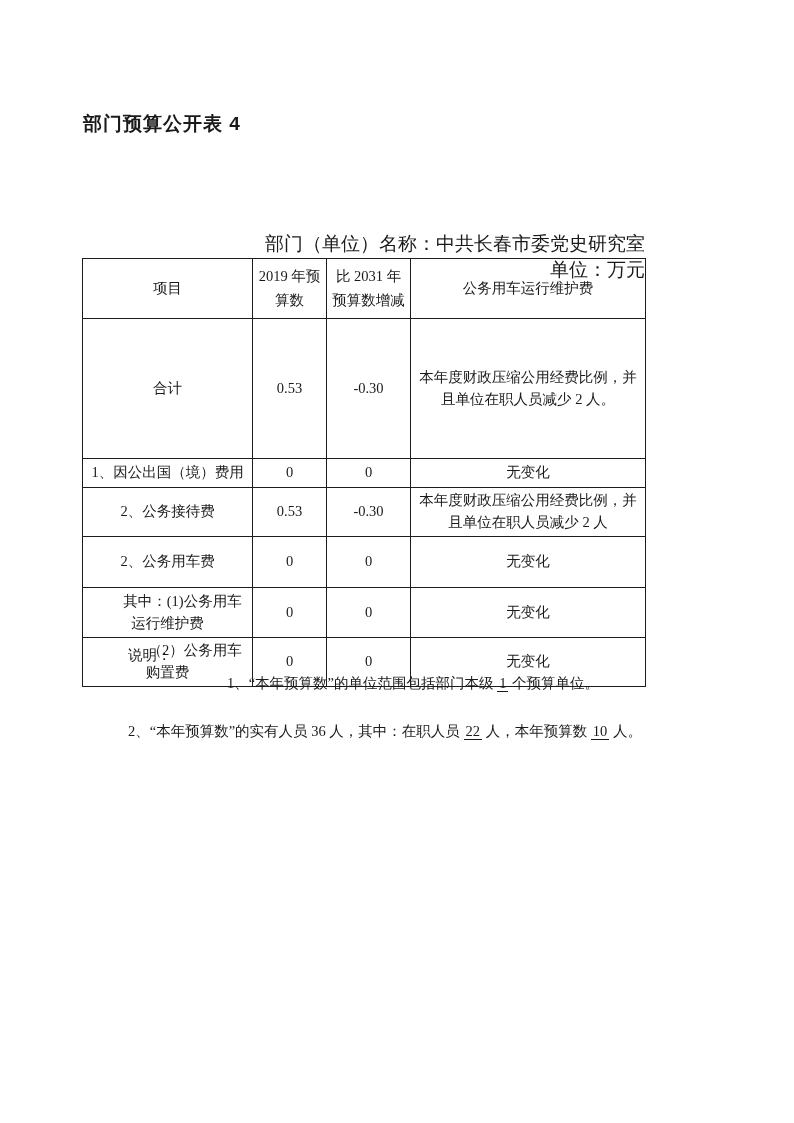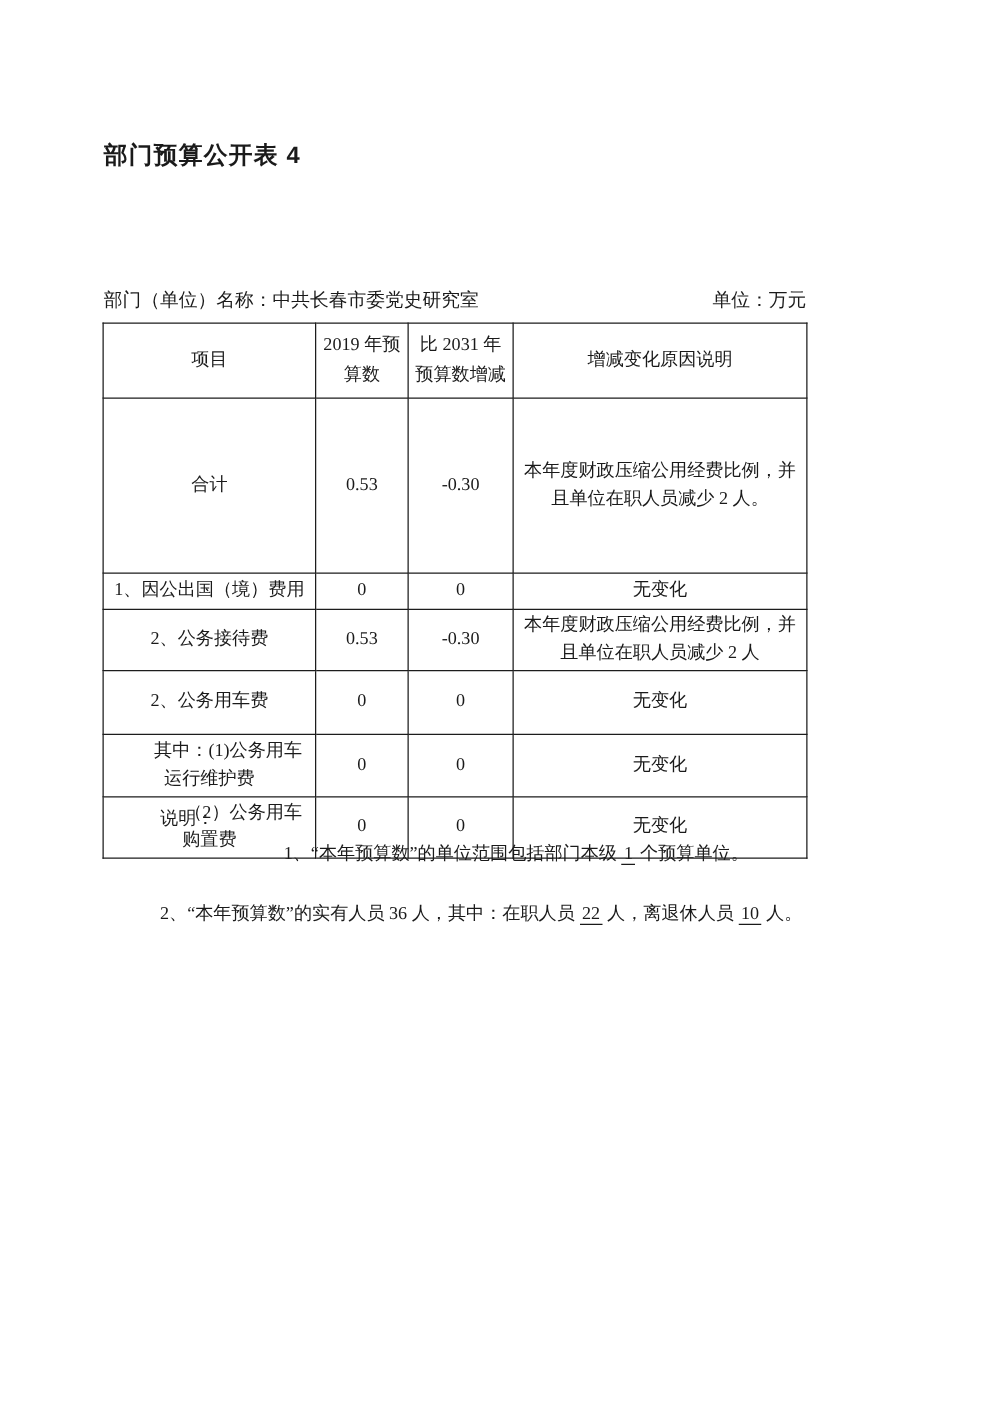"部门（单位）名称：中共长春市委党史研究室" .caption-row { flex-direction: none -> column; font-size: 15px -> 19px }
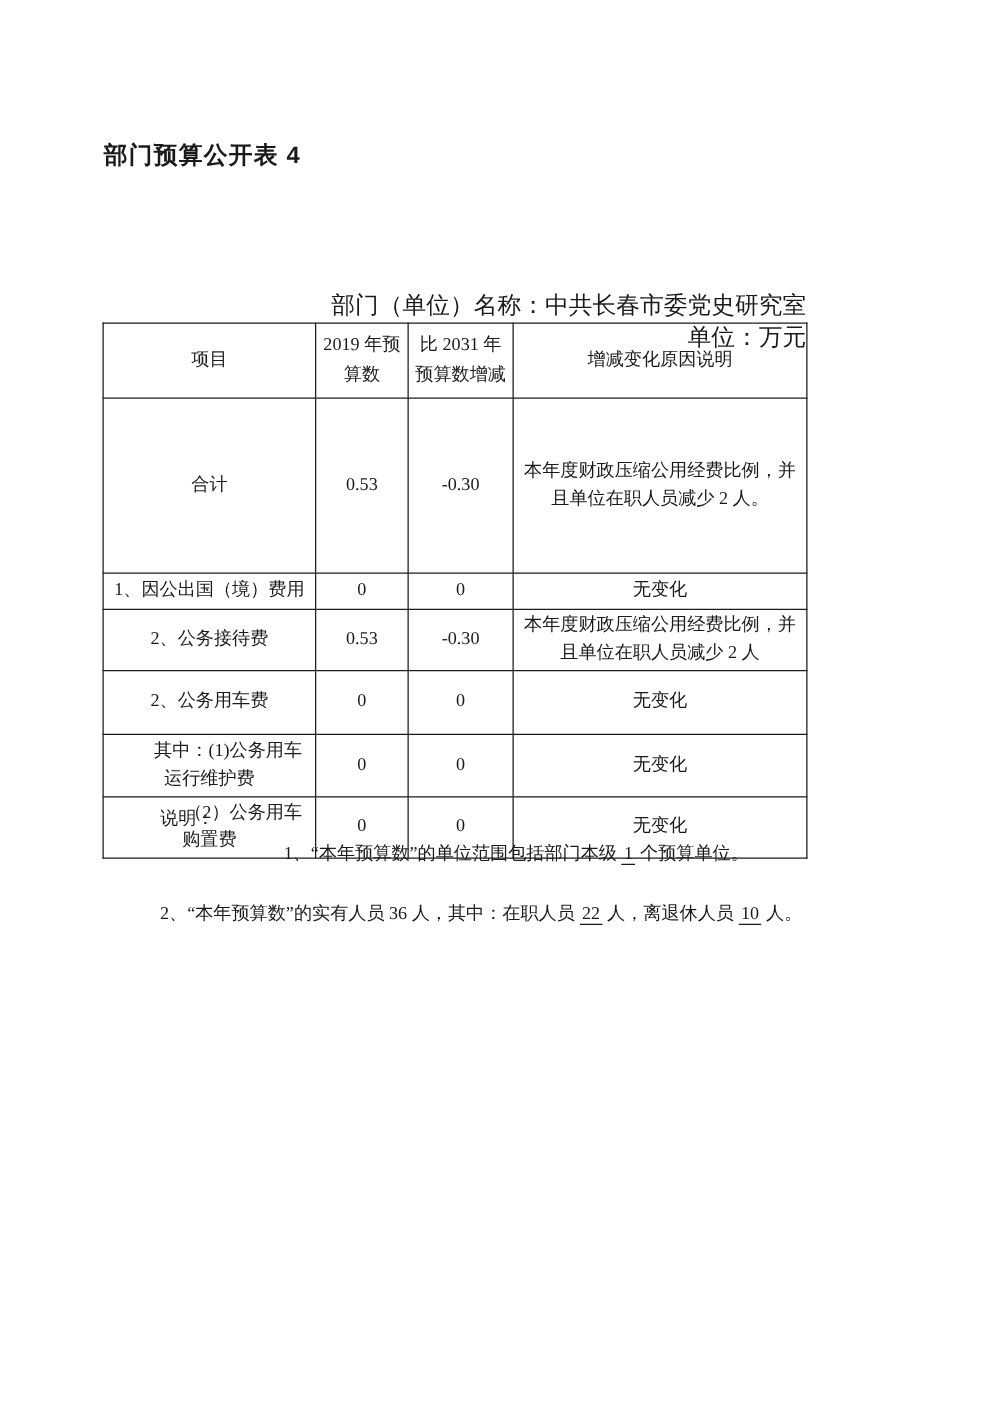"增减变化原因说明" th { text: 增减变化原因说明 -> 公务用车运行维护费 }
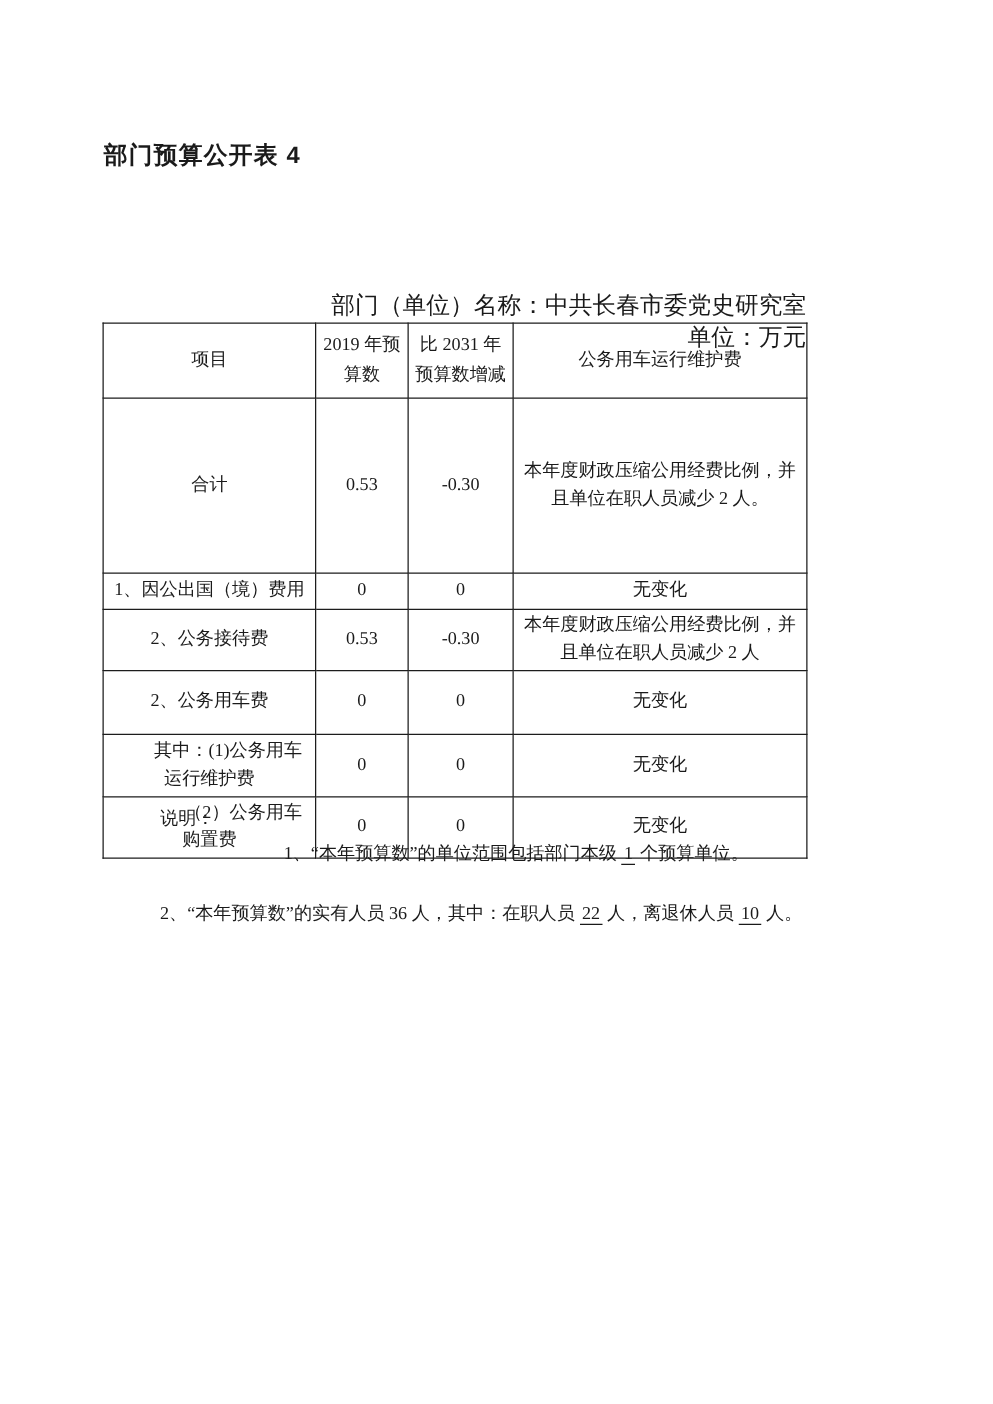"人，离退休人员" span { text: 离退休人员 -> 本年预算数 }
